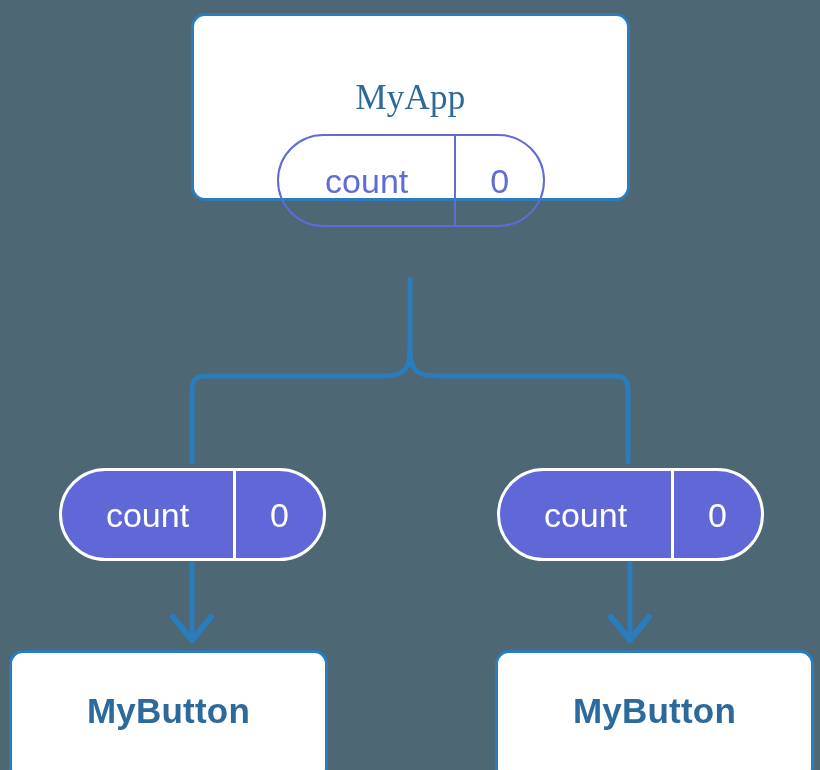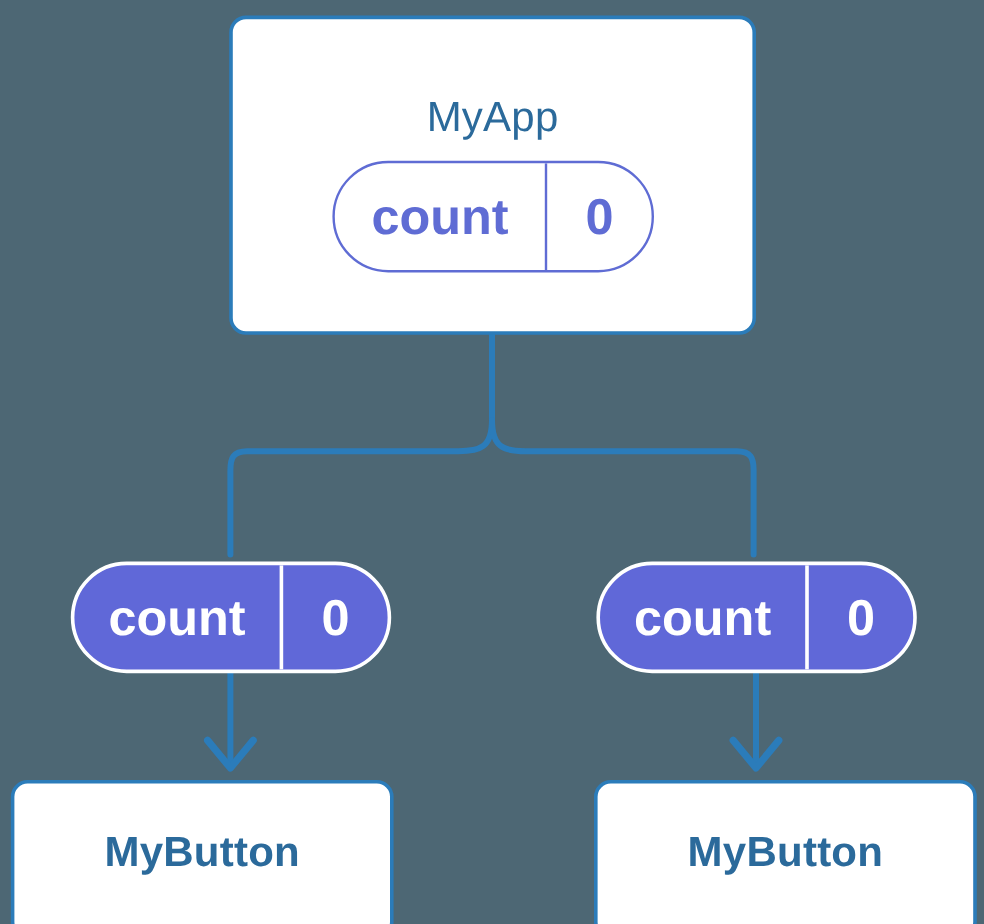"MyApp" #app-box { font-family: none -> Liberation Serif, serif; height: 266px -> 188px }
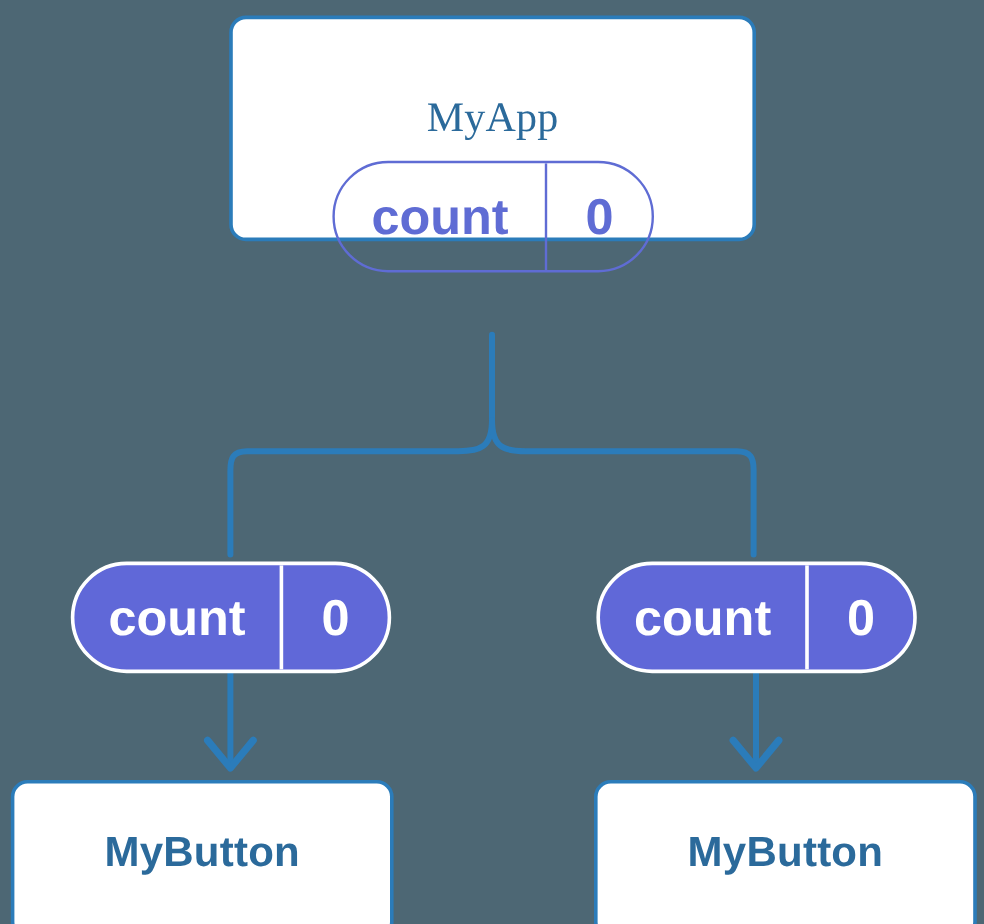"count" .pill .pill-key, .pill .pill-val { font-size: 42px -> 34px; font-weight: 700 -> 400 }
